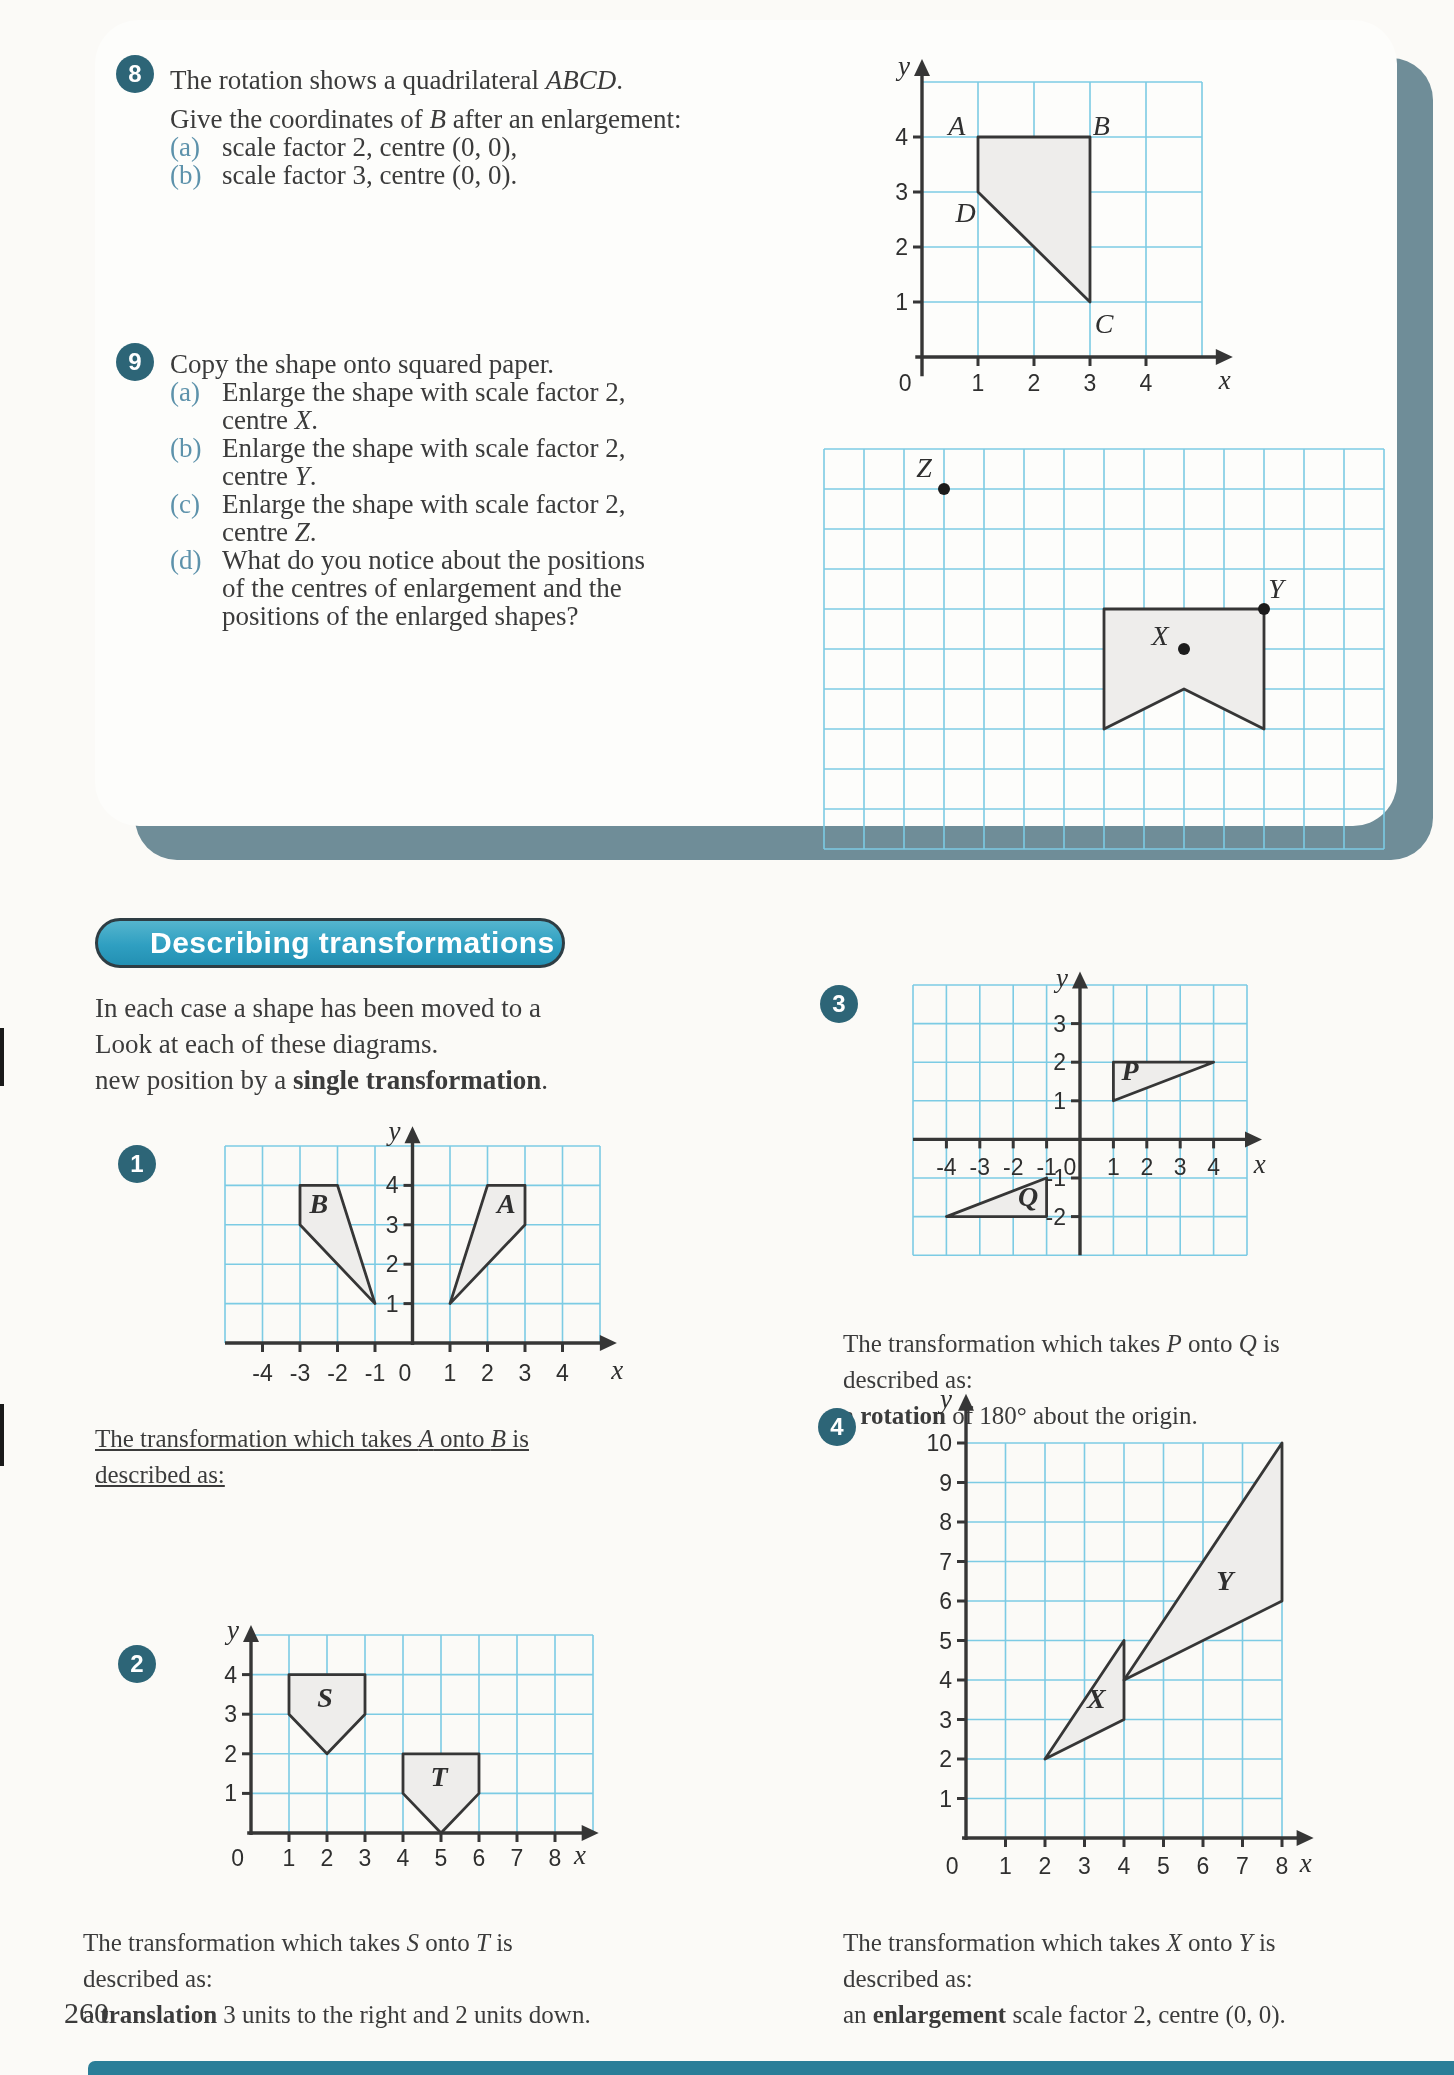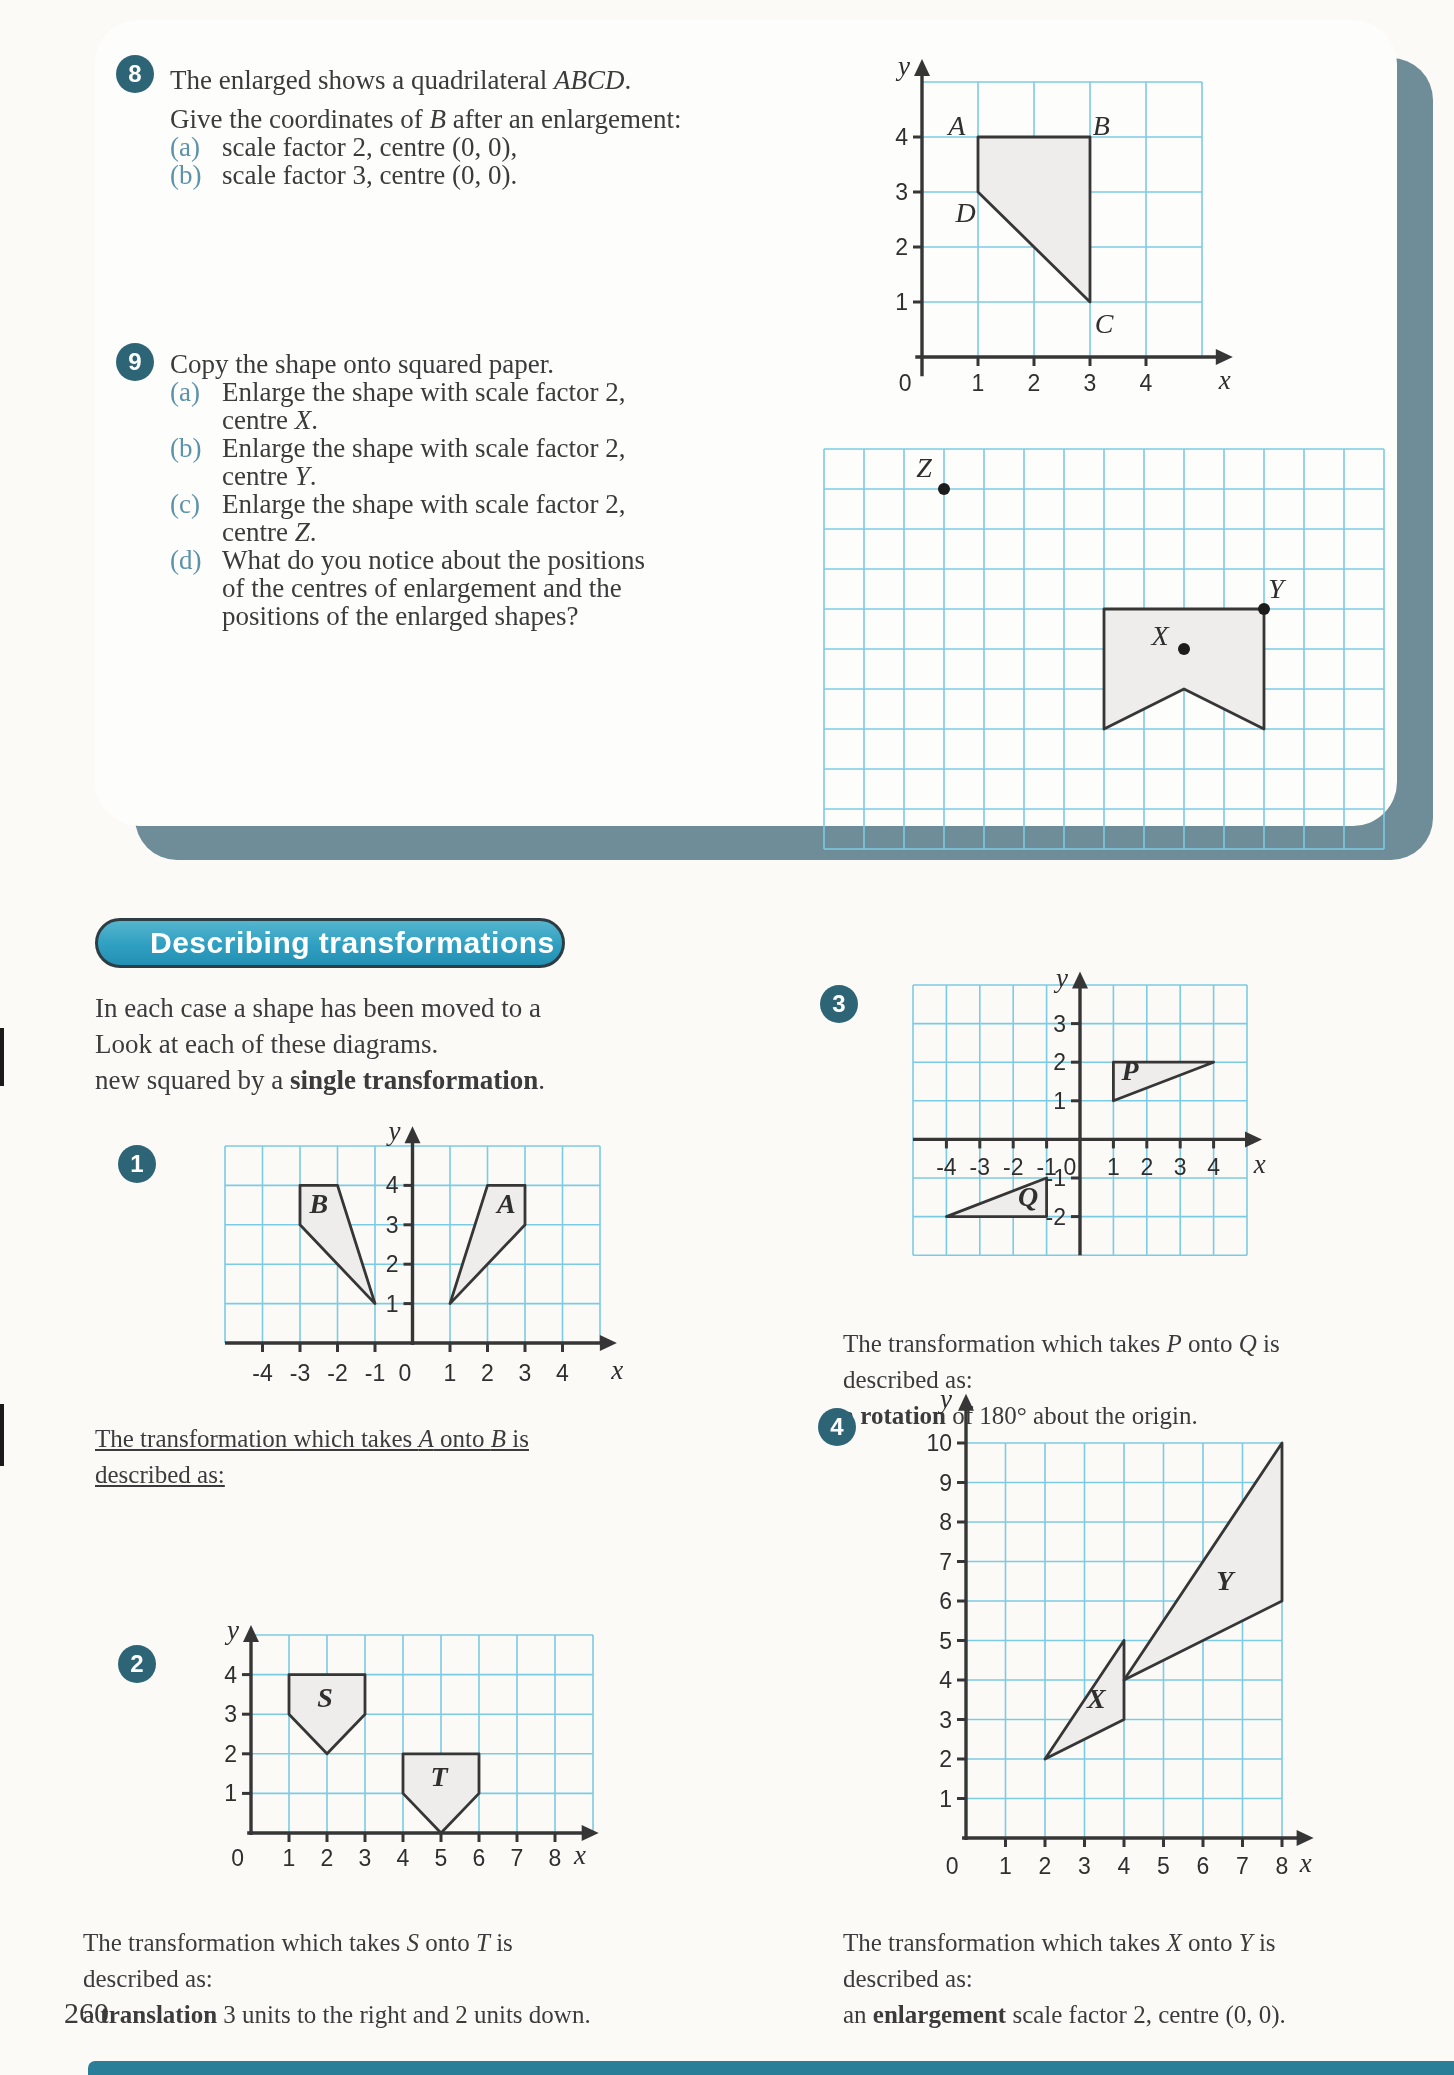"The enlarged shows a quadrilateral" span { text: enlarged -> rotation }
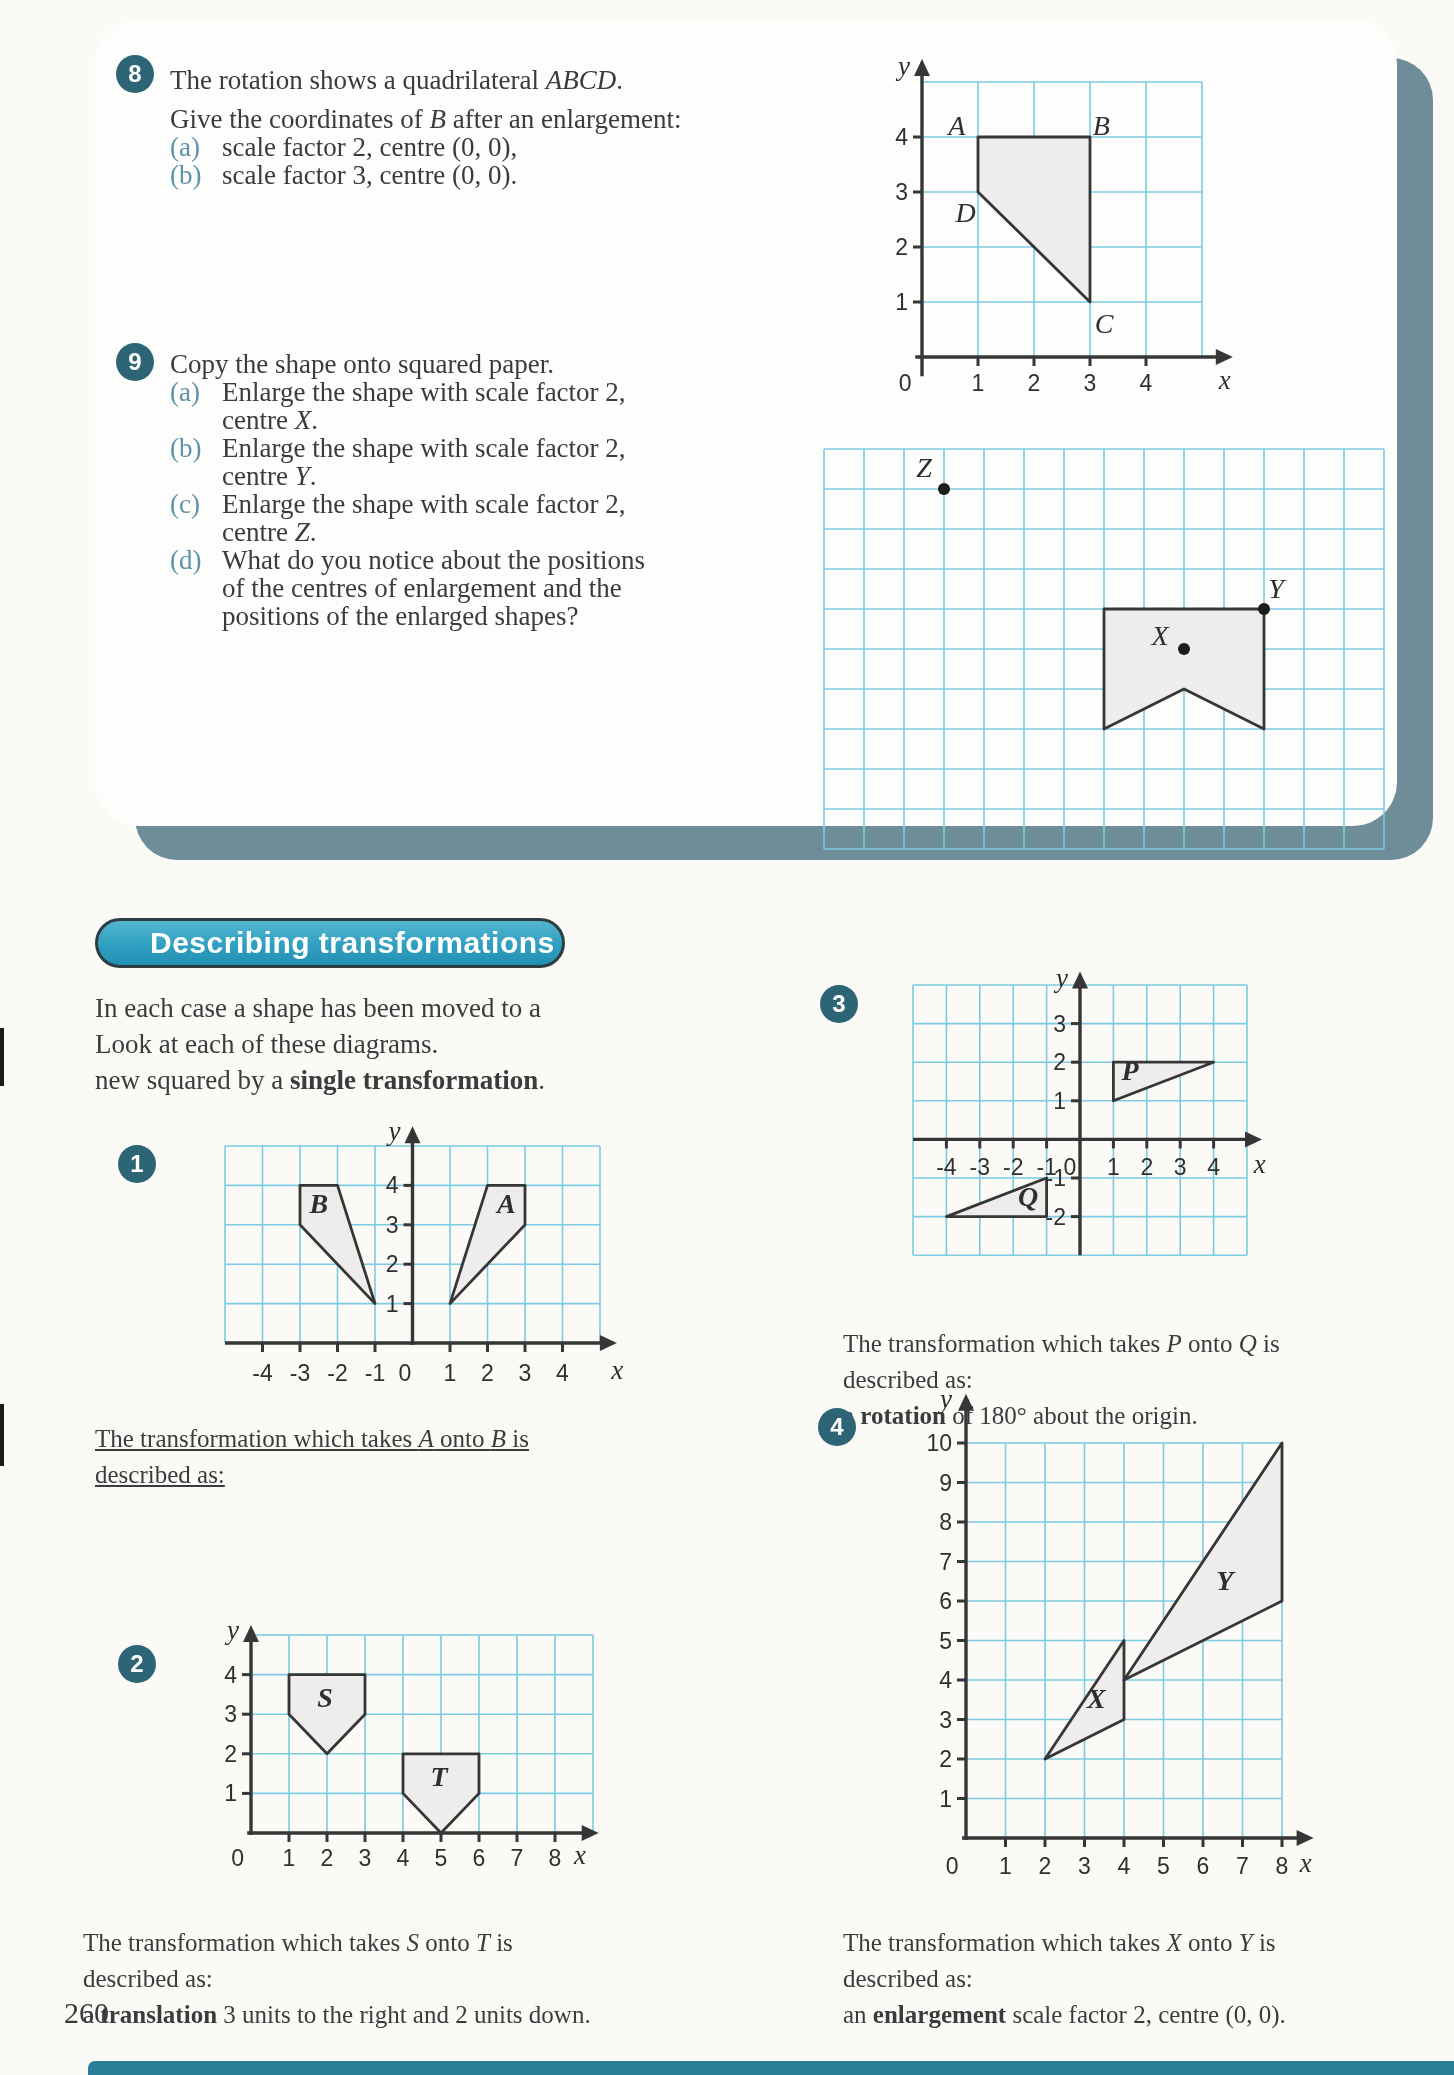"new squared by a" span { text: squared -> position }
